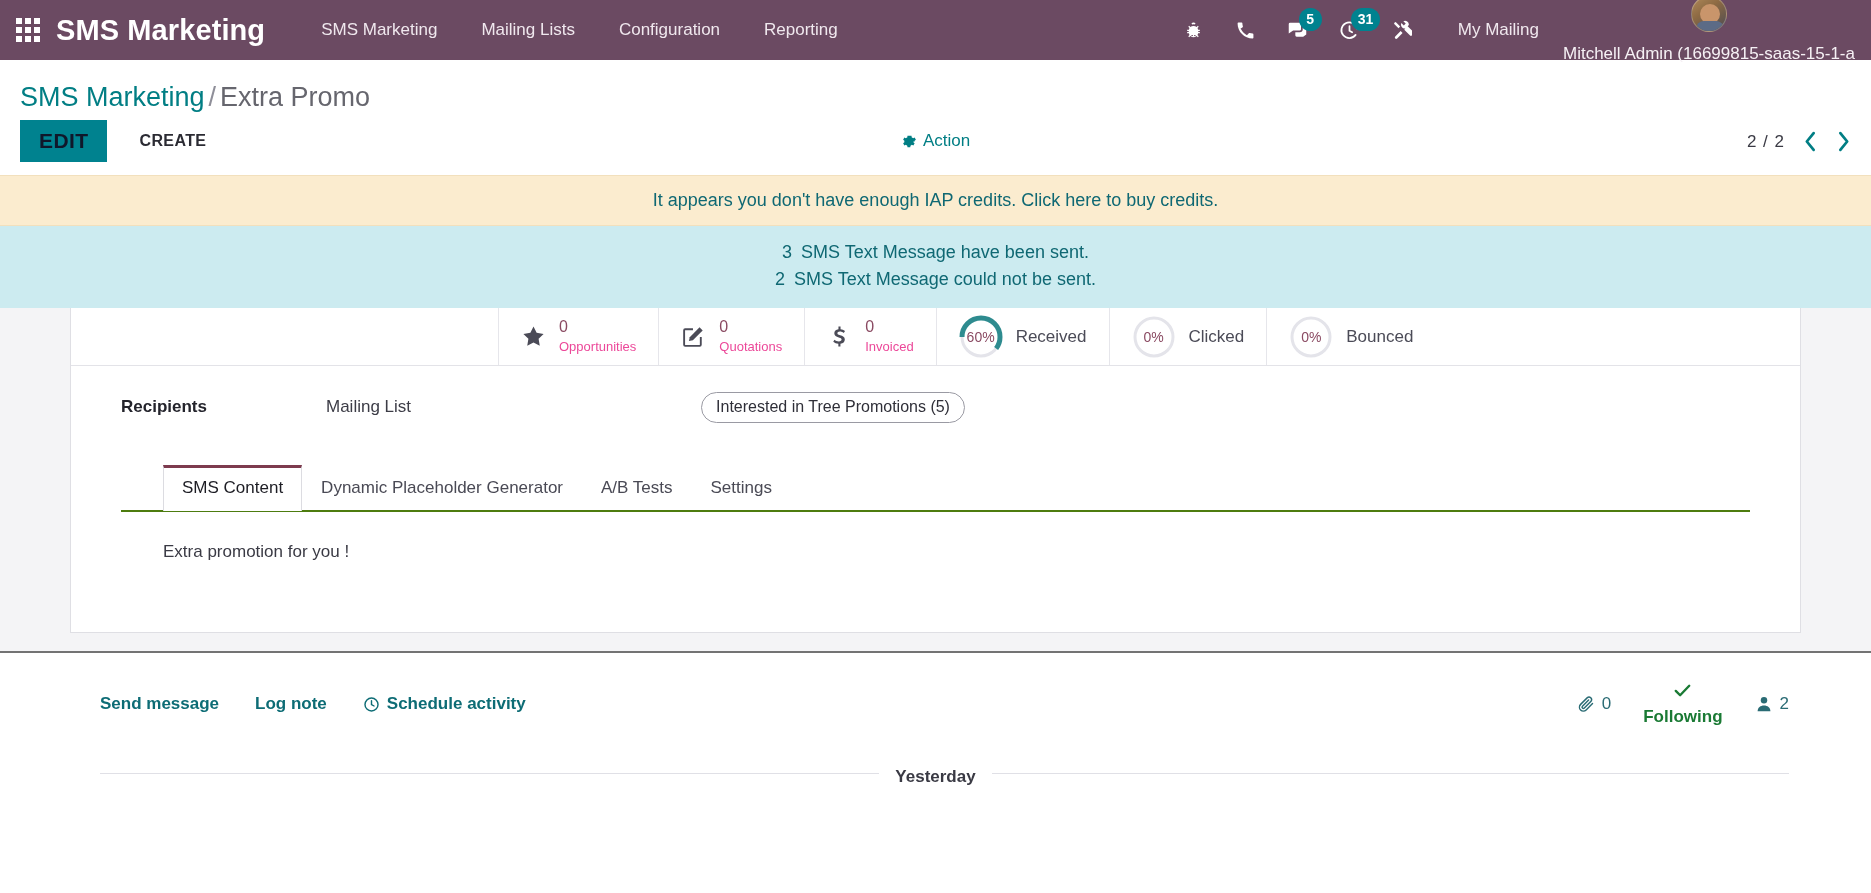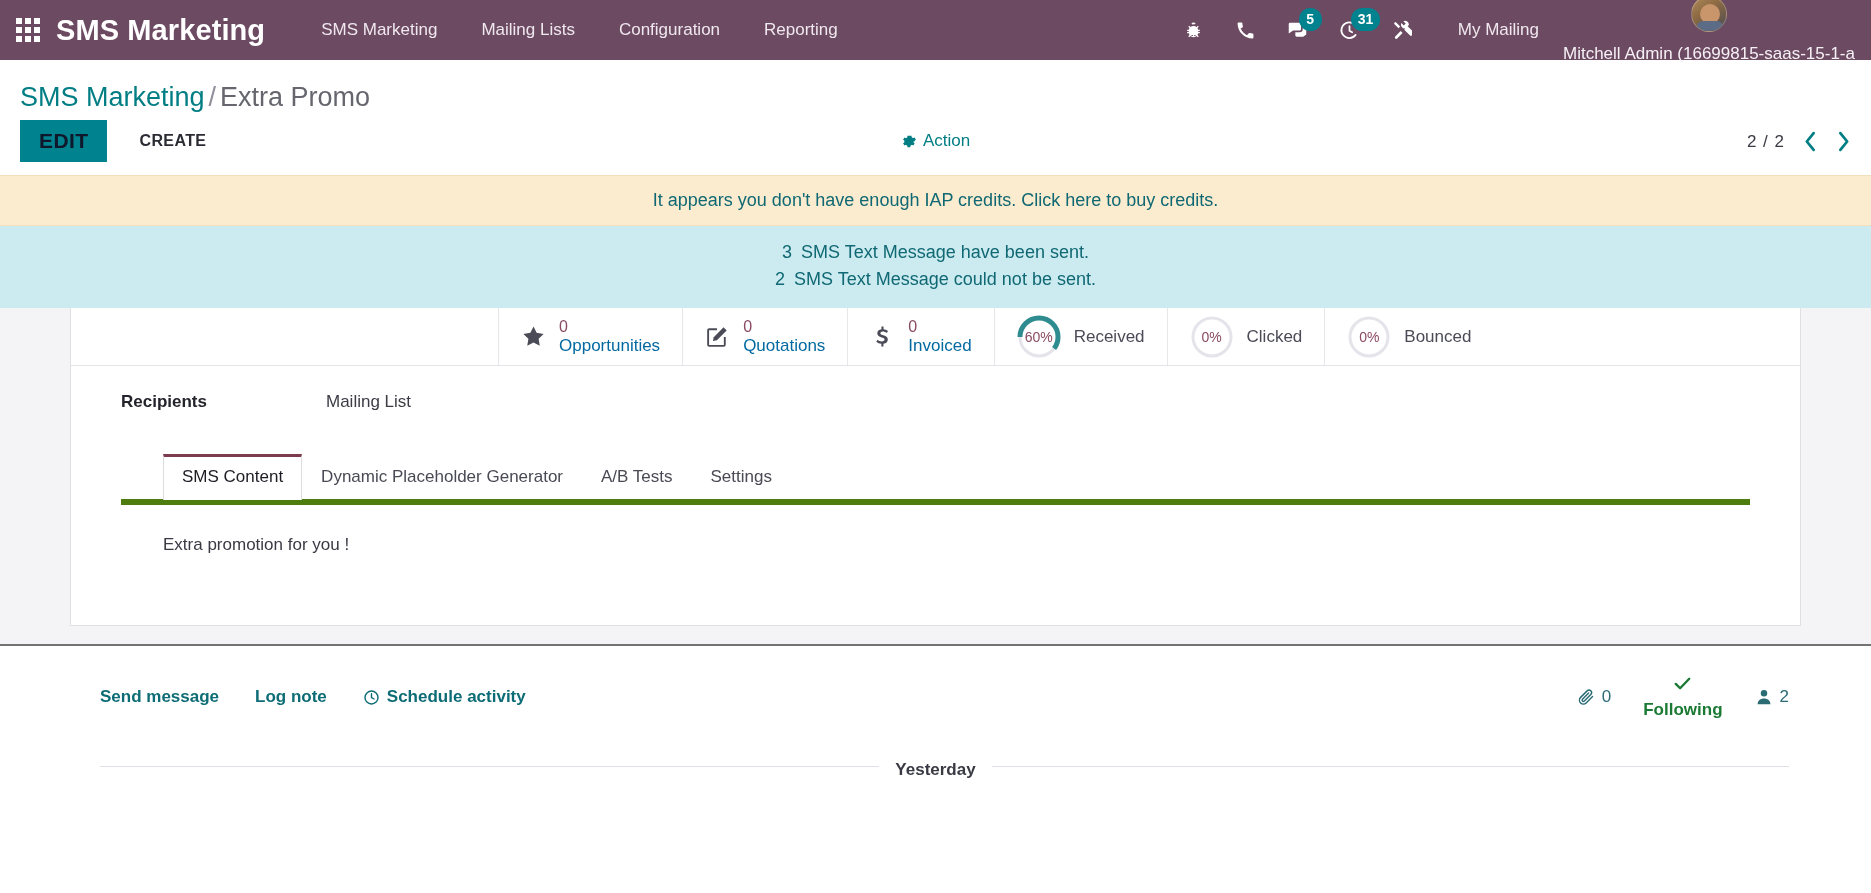"Opportunities" .stat-label { color: #0369a1 -> #ec4899; font-size: 17px -> 13px }
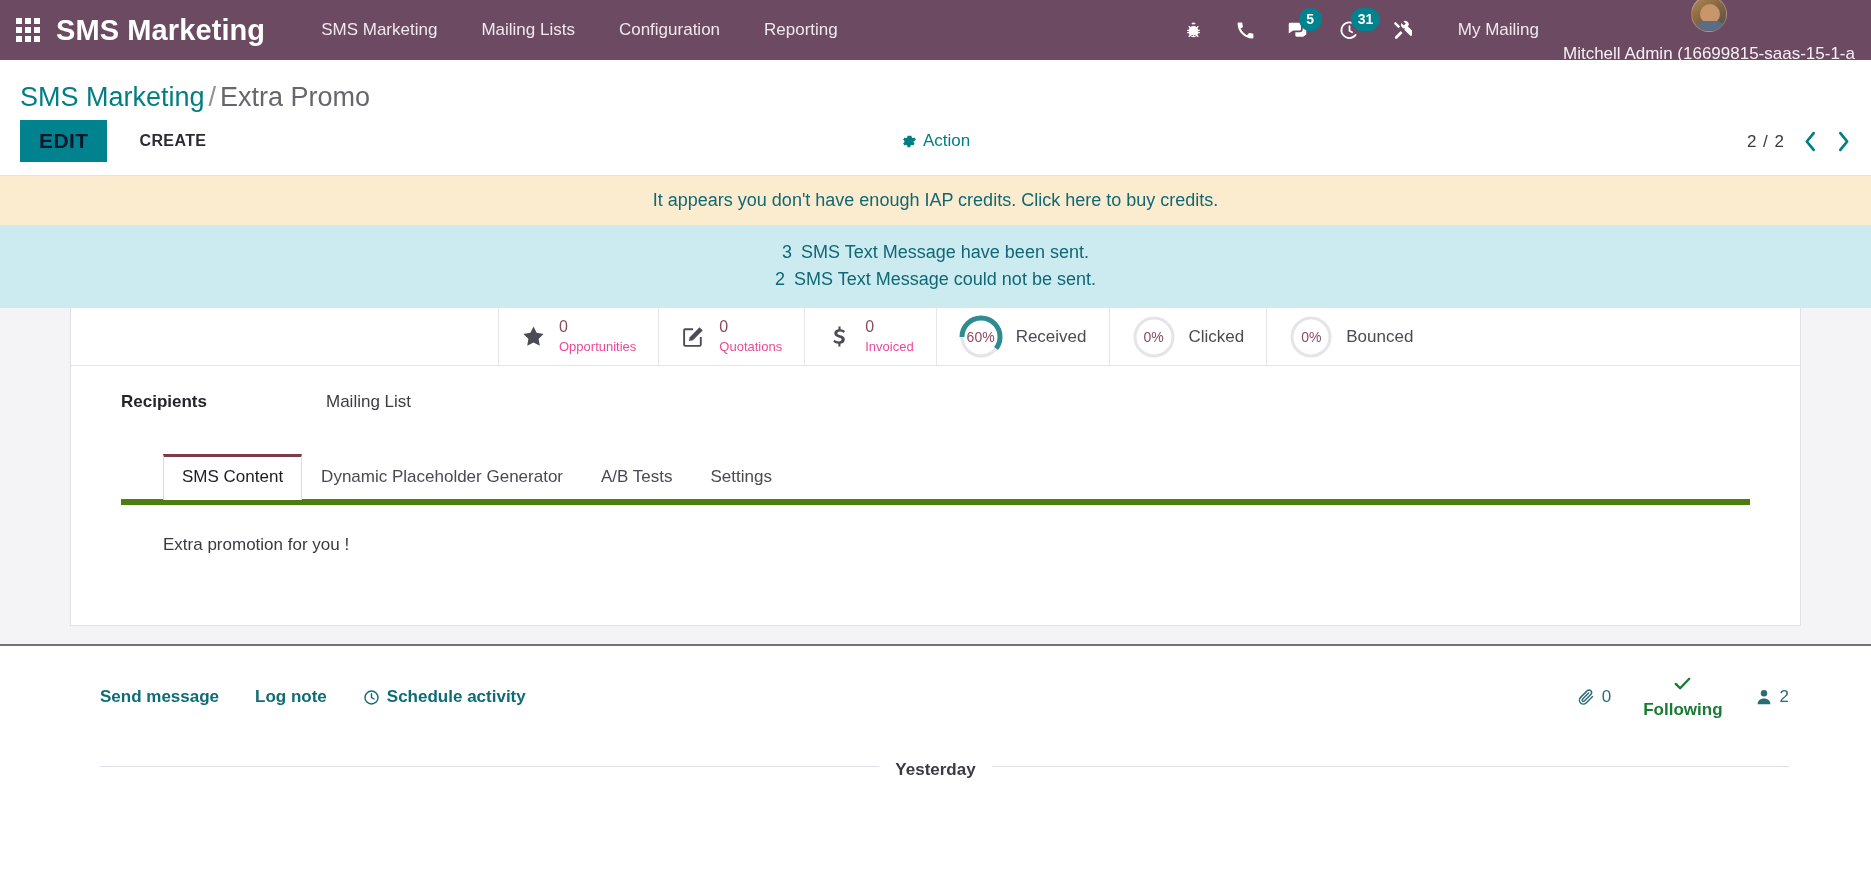"Interested in Tree Promotions (5)" span.tag-pill { html: none -> <span>Interested in Tree Promotions (5)</span> }
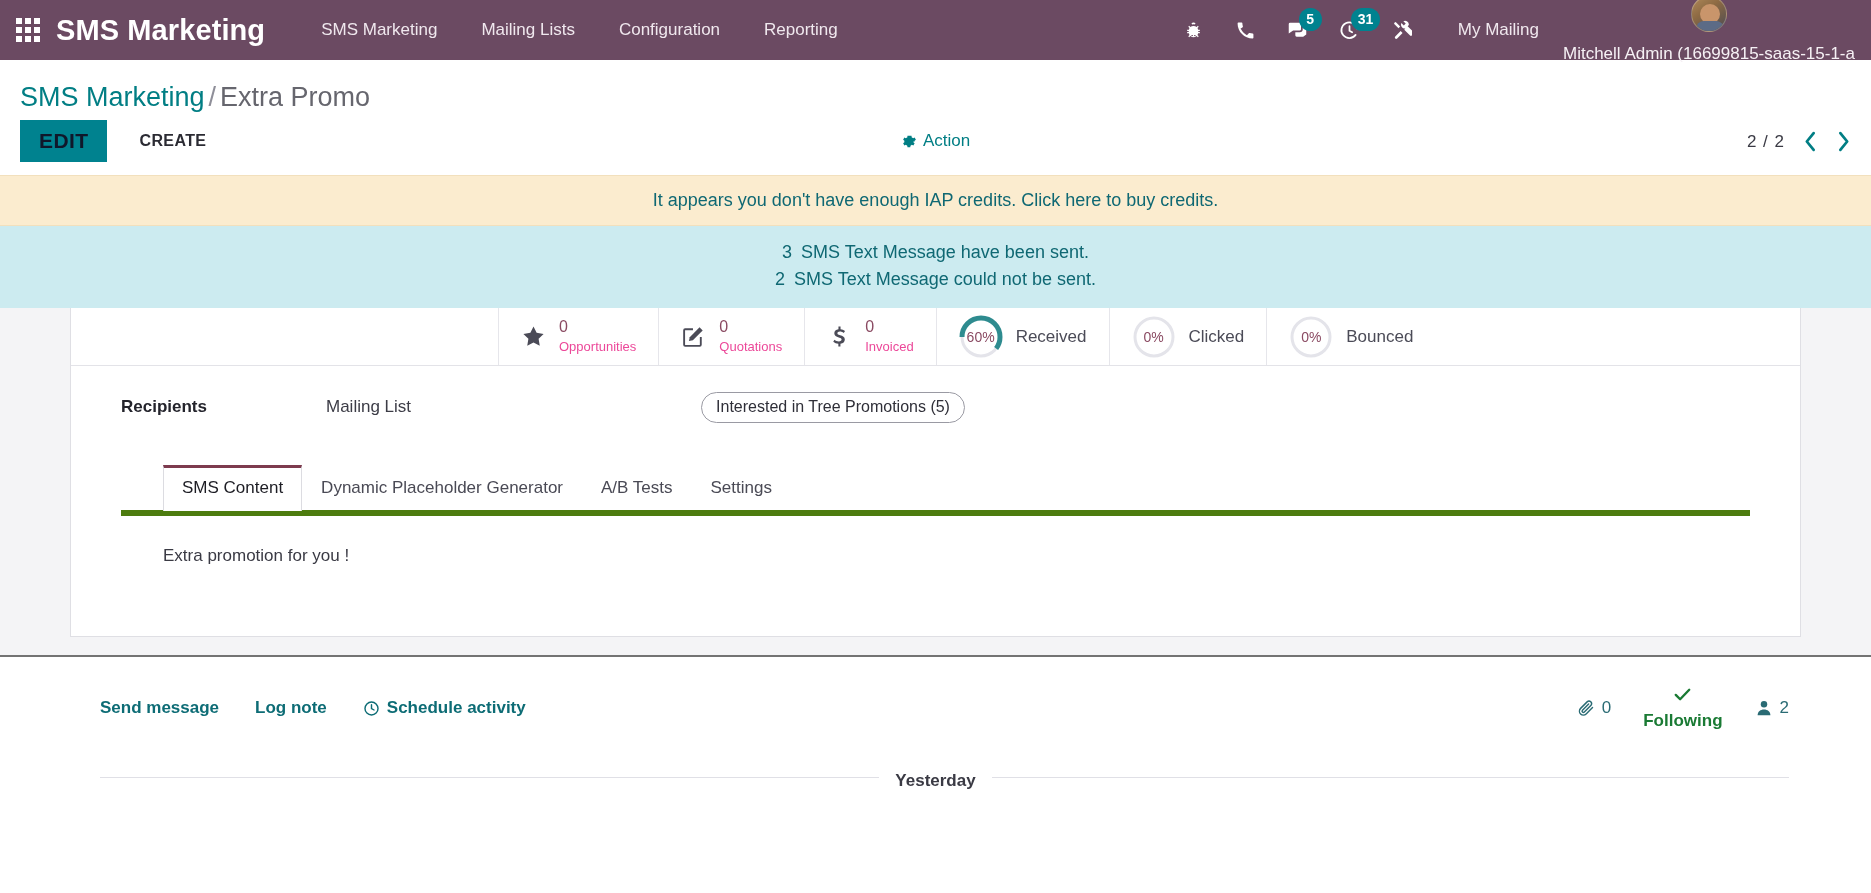"SMS Content" .tab-strip { border-bottom: 6px solid #4d7c0f -> 2px solid #4d7c0f }
